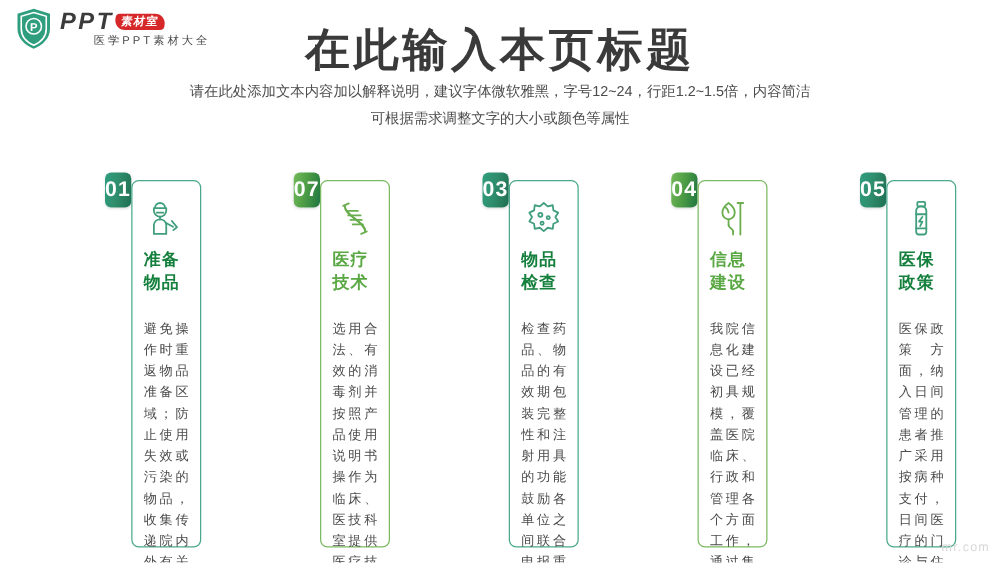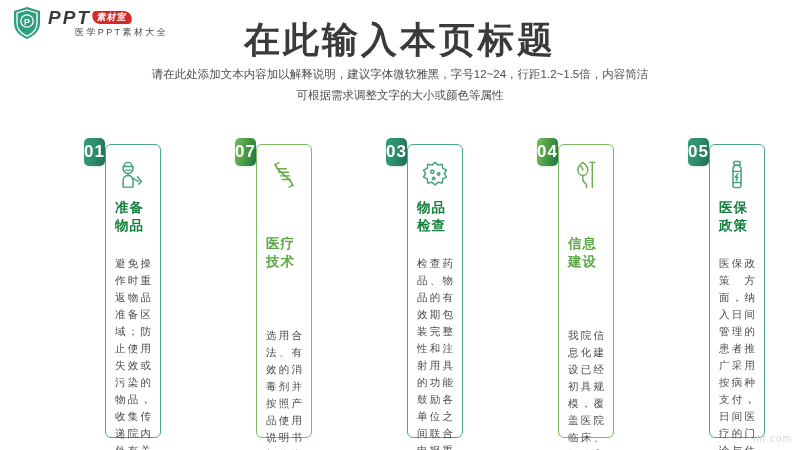"医疗技术" .card.green { gap: 36px -> none }
